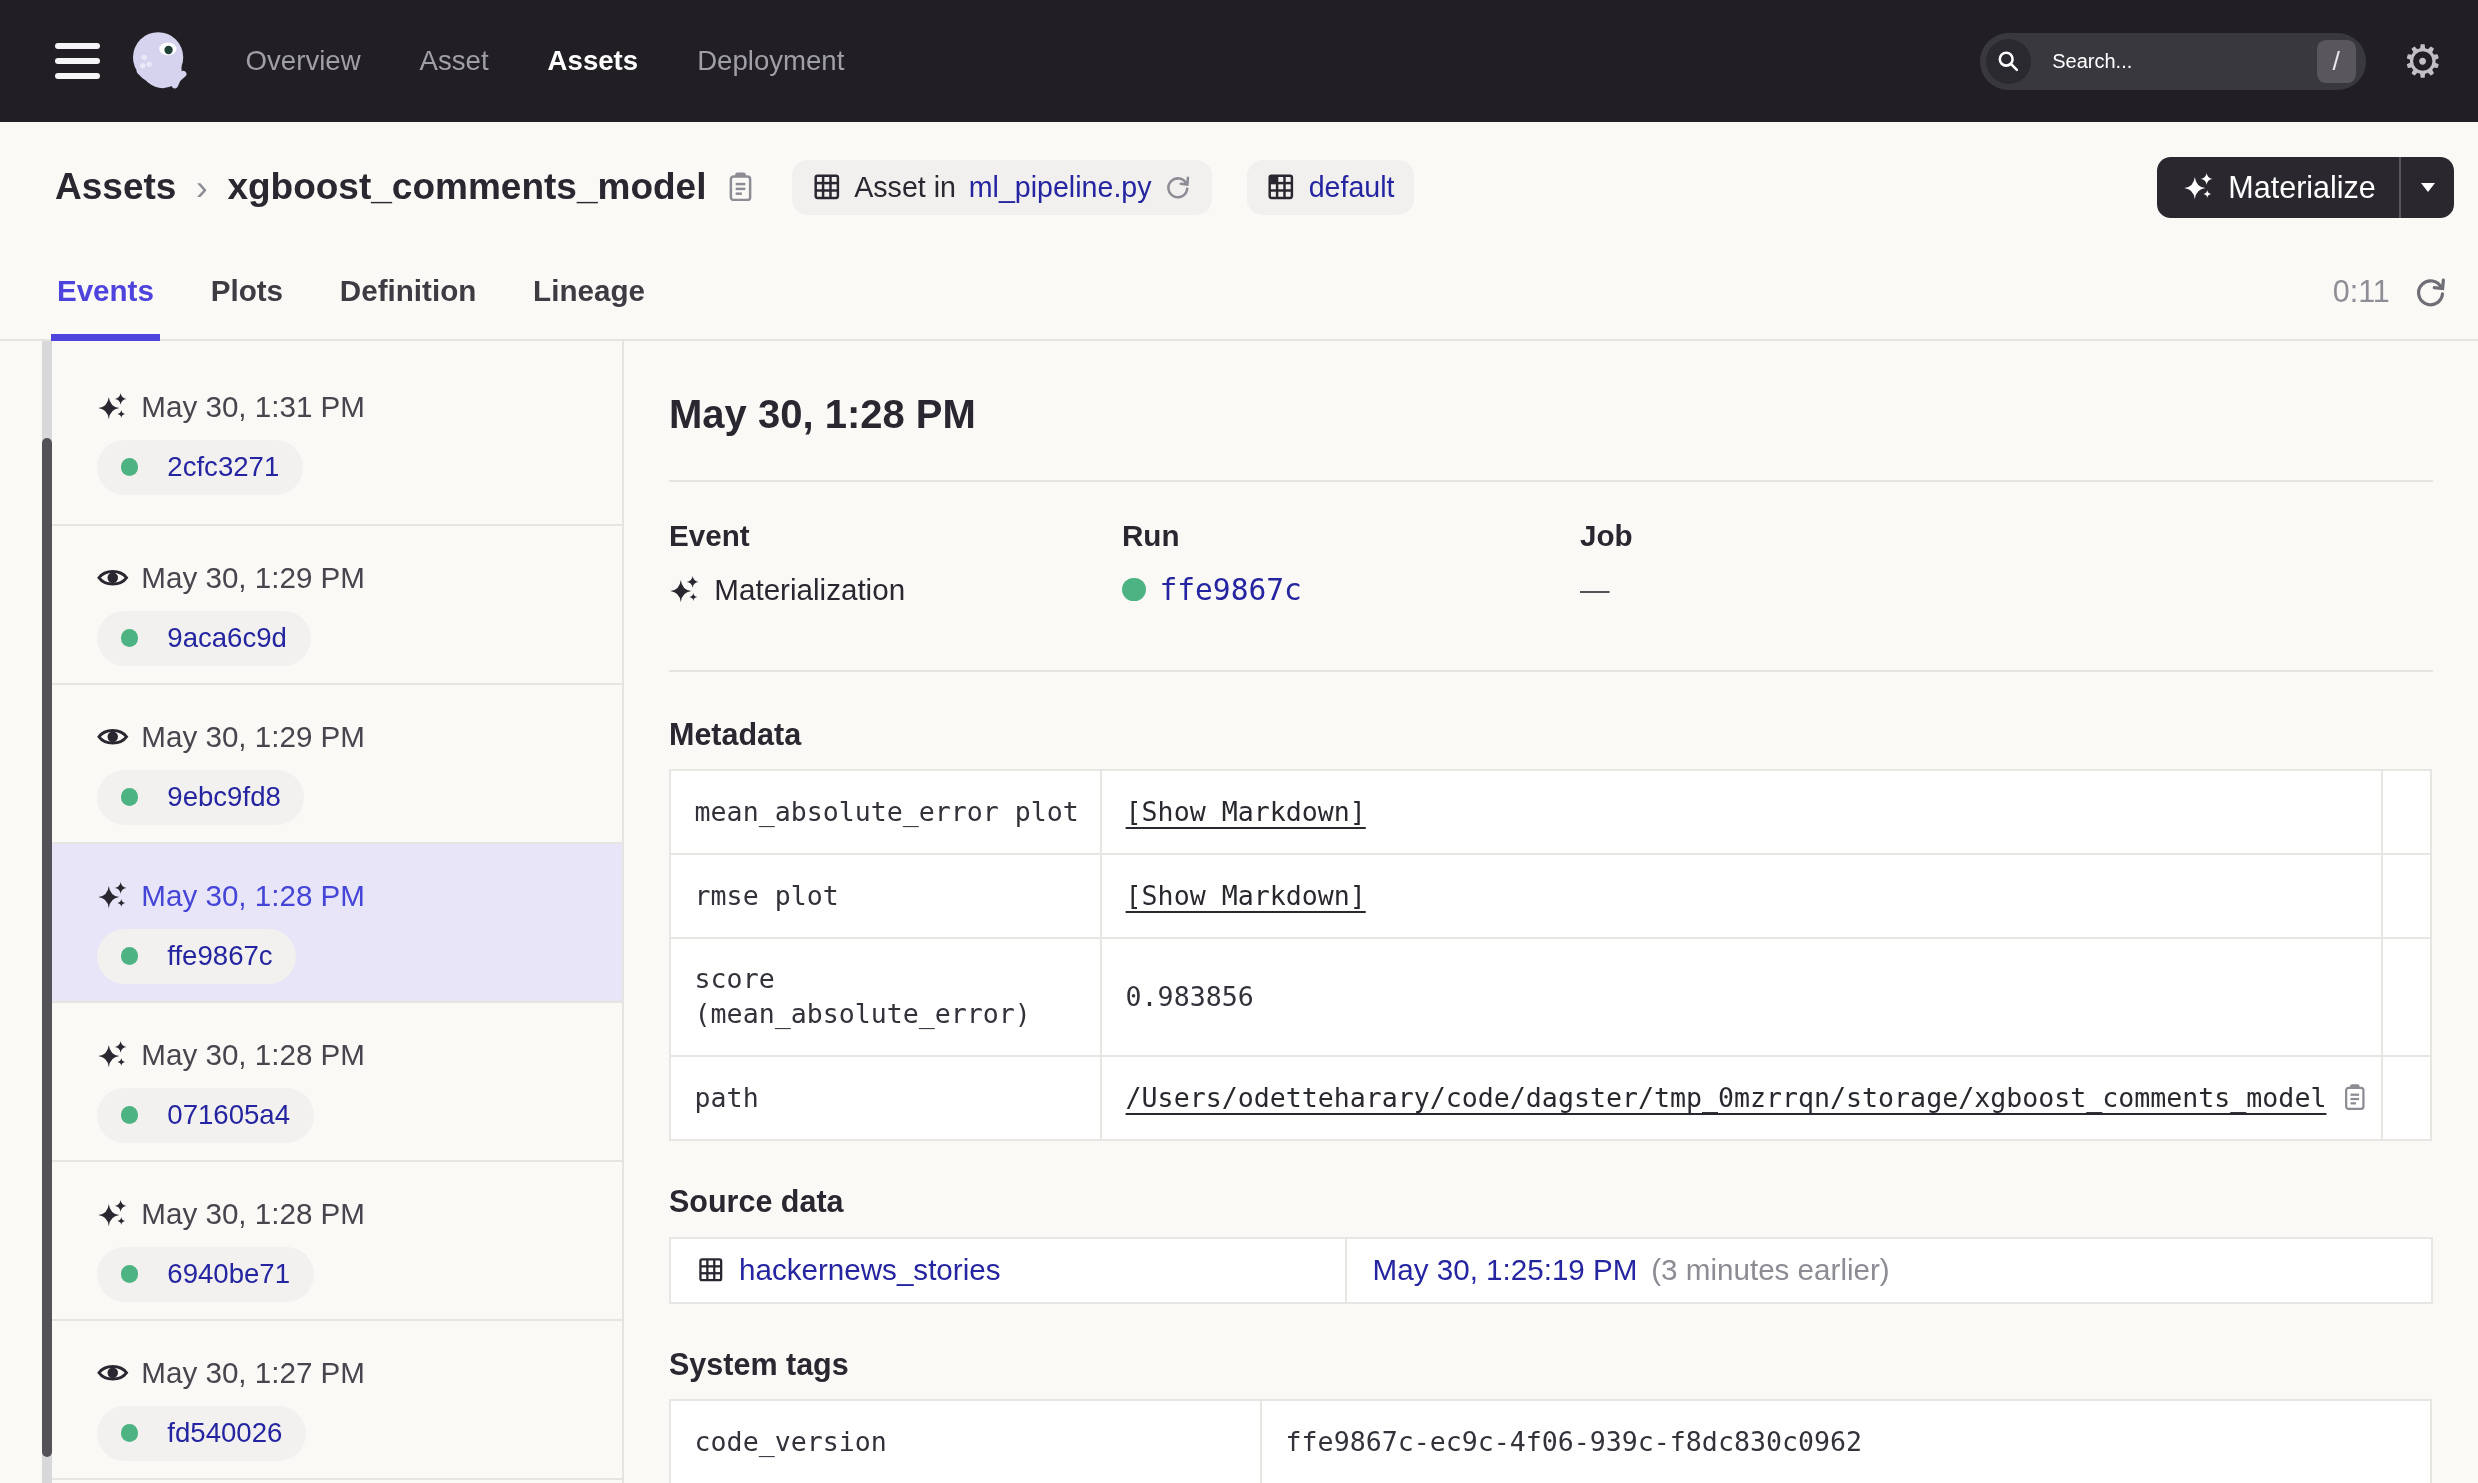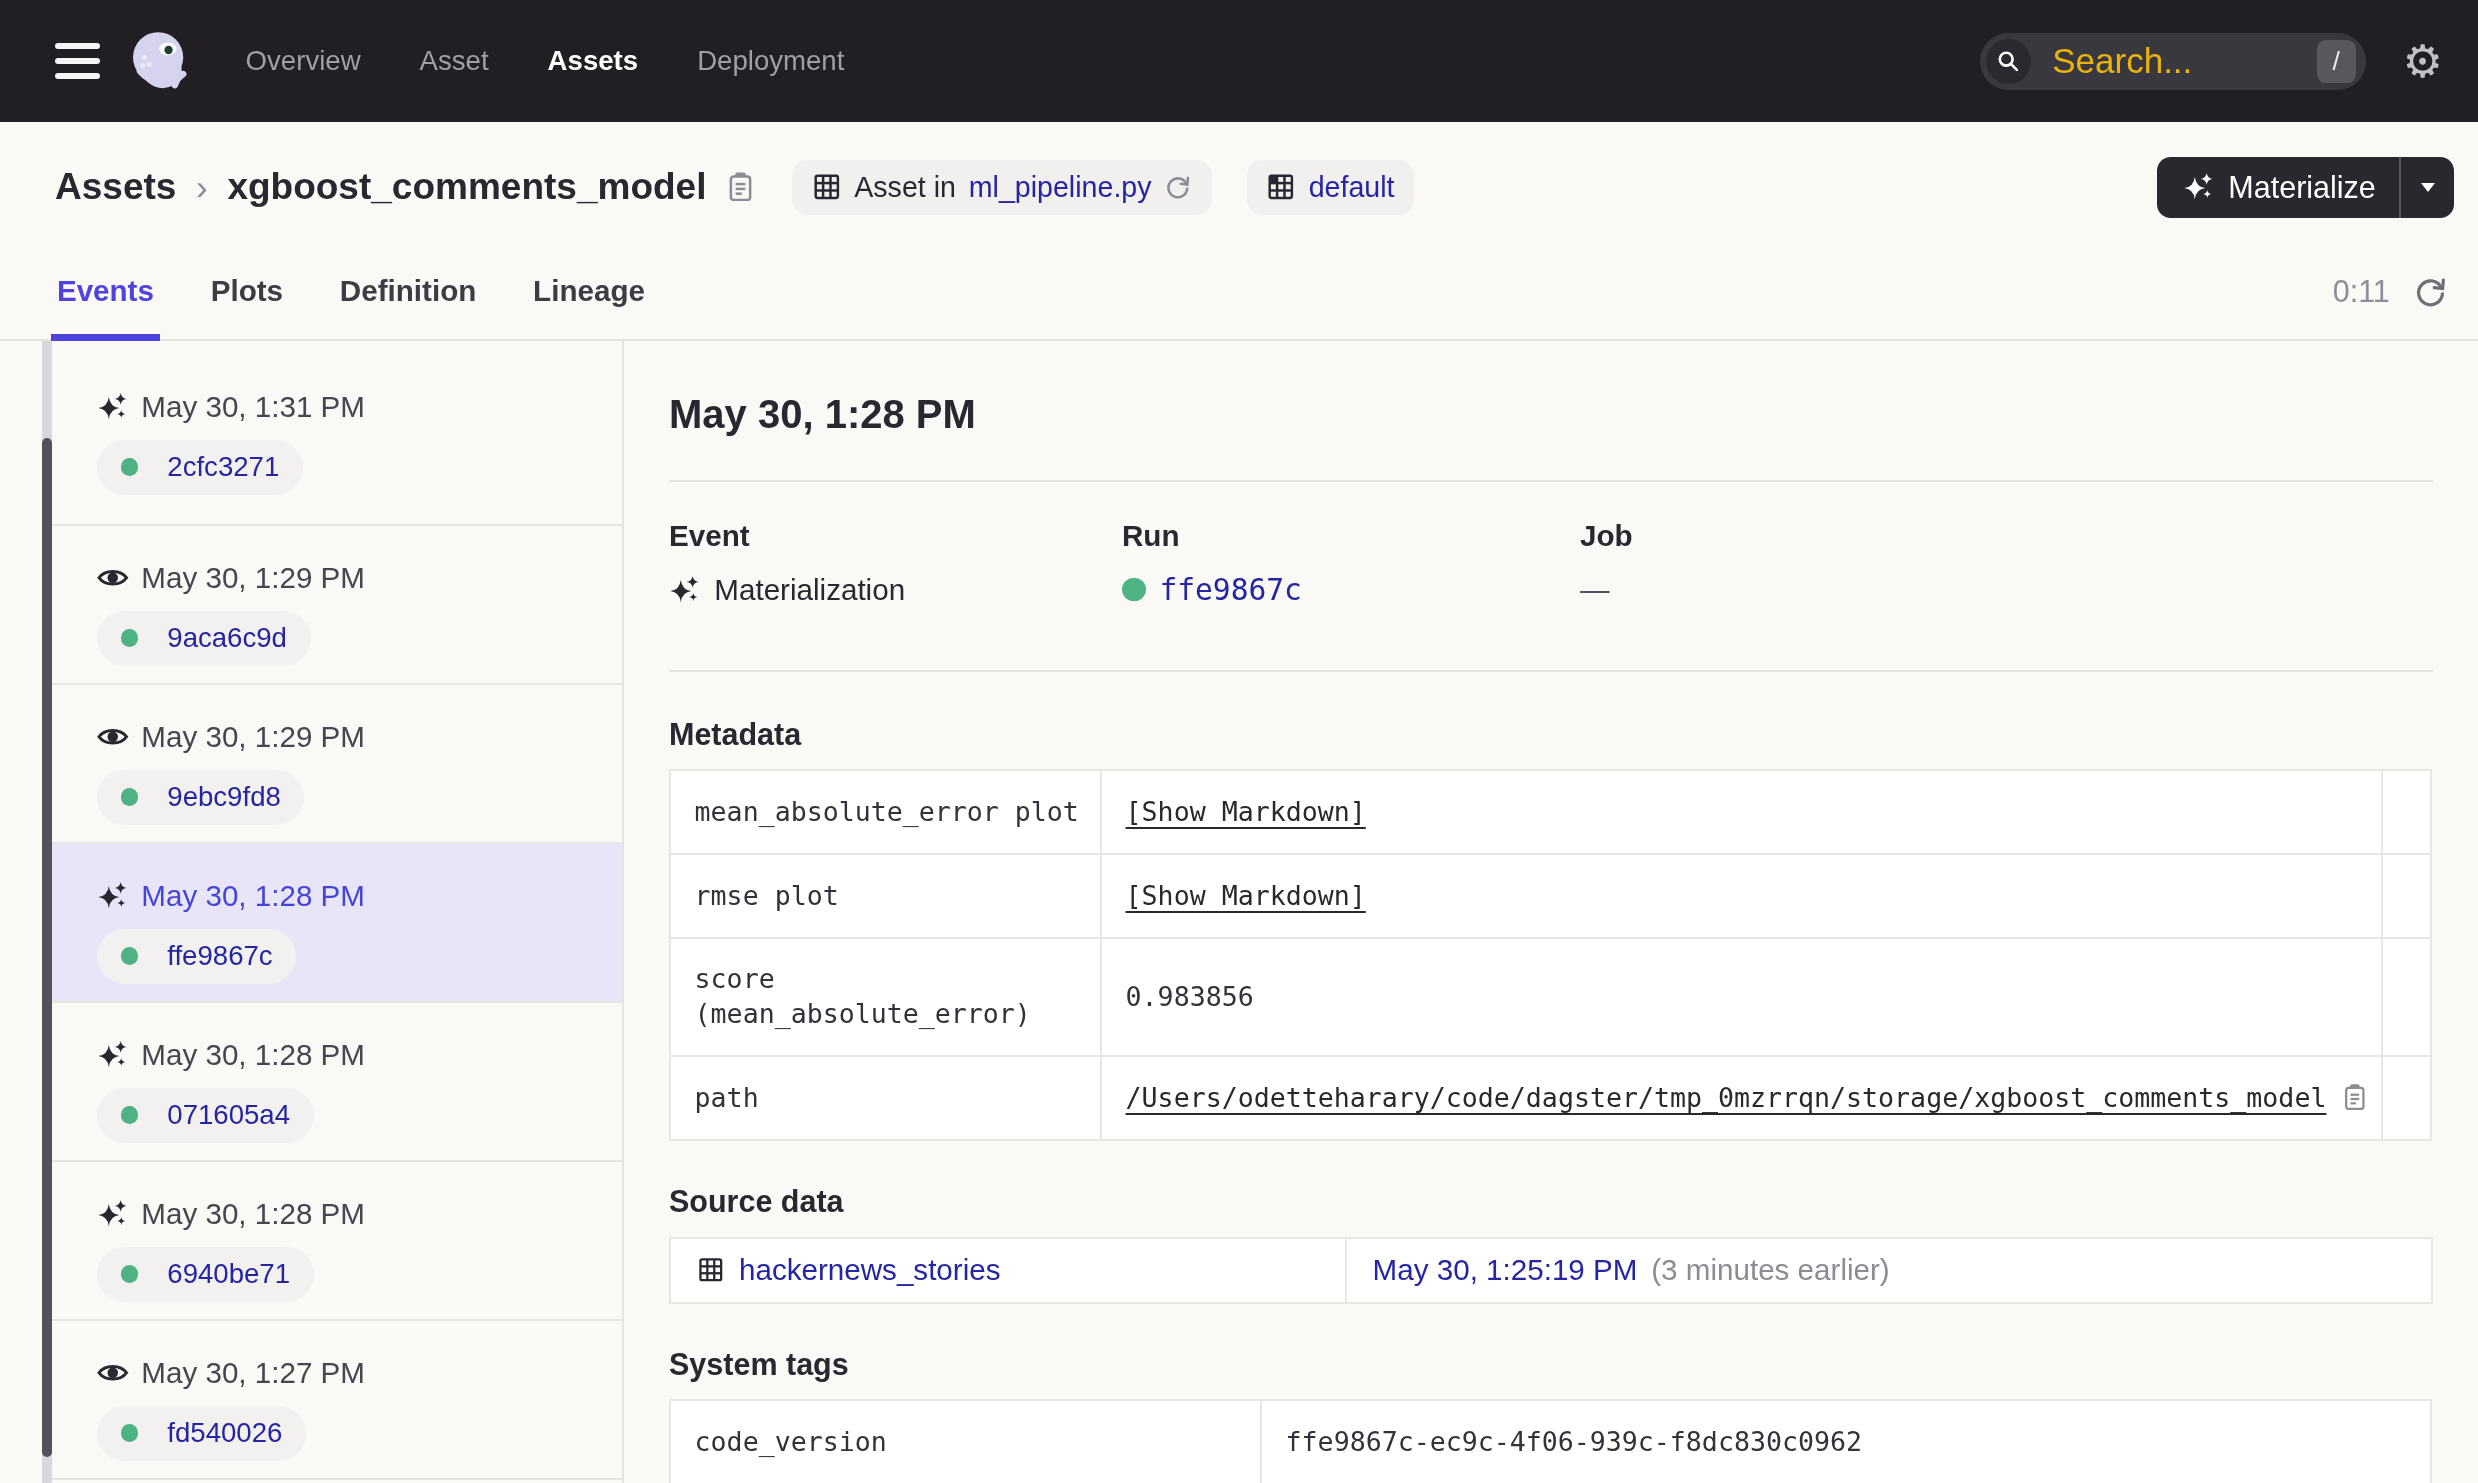"Search..." .search-ph { color: #eab308 -> #ffffff; font-size: 35px -> 20px }
